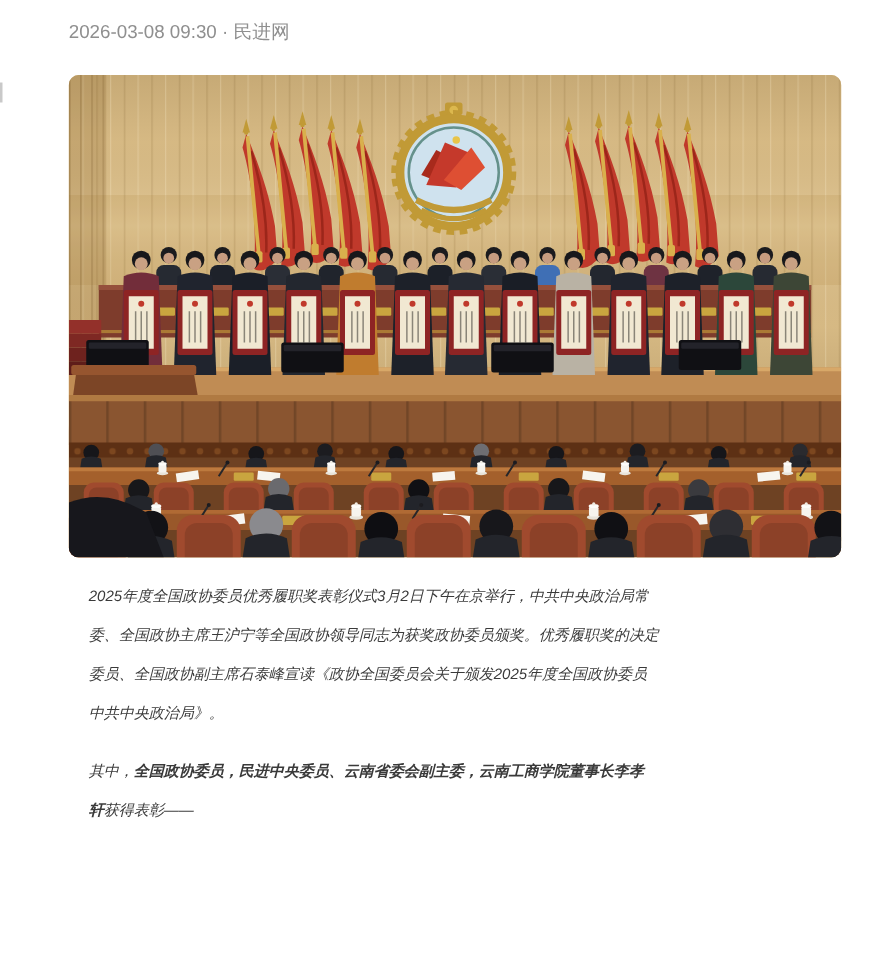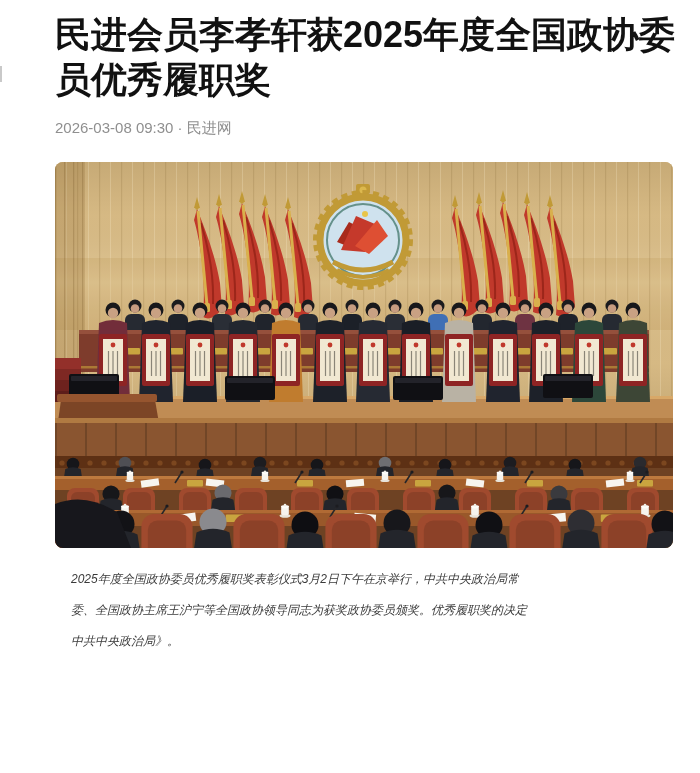"民进会员李孝轩获2025年度全国政协委" h1.title { html: <h1> <span>民进会员李孝轩获2025年度全国政协委</span> <span>员优秀履职奖</span> </h1> -> none }
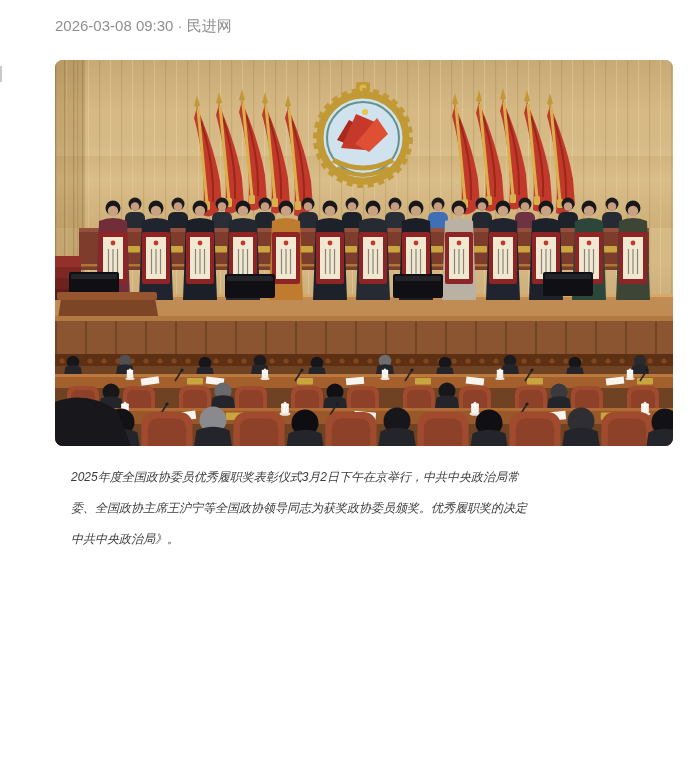"委员、全国政协副主席石泰峰宣读《政协全国委员会关于颁发2025年度全国政协委员" span.ln { html: none -> <span>委员、全国政协副主席石泰峰宣读《政协全国委员会关于颁发2025年度全国政协委员</span> }
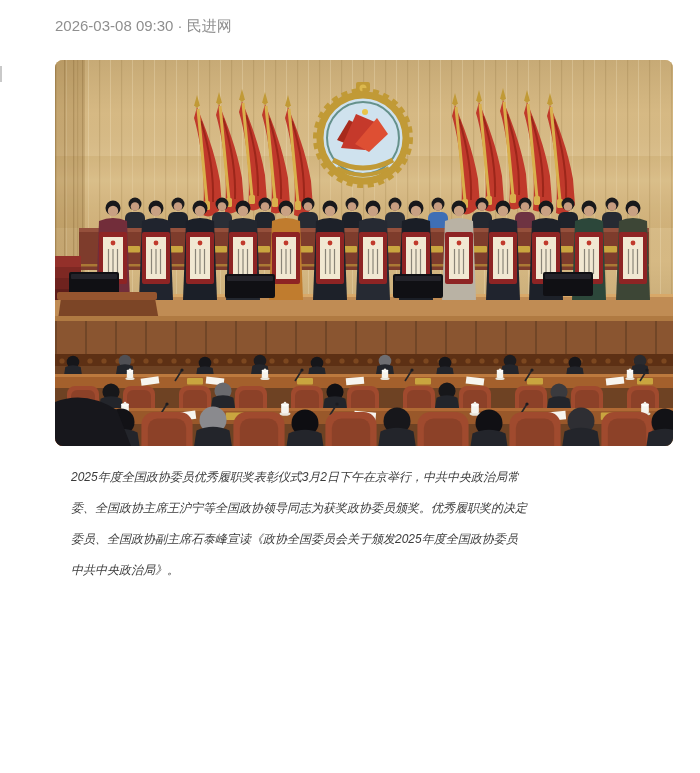"其中，全国政协委员，民进中央委员、云南省委会副主委，云南工商学院董事长李孝" p.para { html: none -> <p> <span><span>其中，</span><b>全国政协委员，民进中央委员、云南省委会副主委，云南工商学院董事长李孝</b></span> <span><b>轩</b><span>获得表彰——</span></span> </p> }
